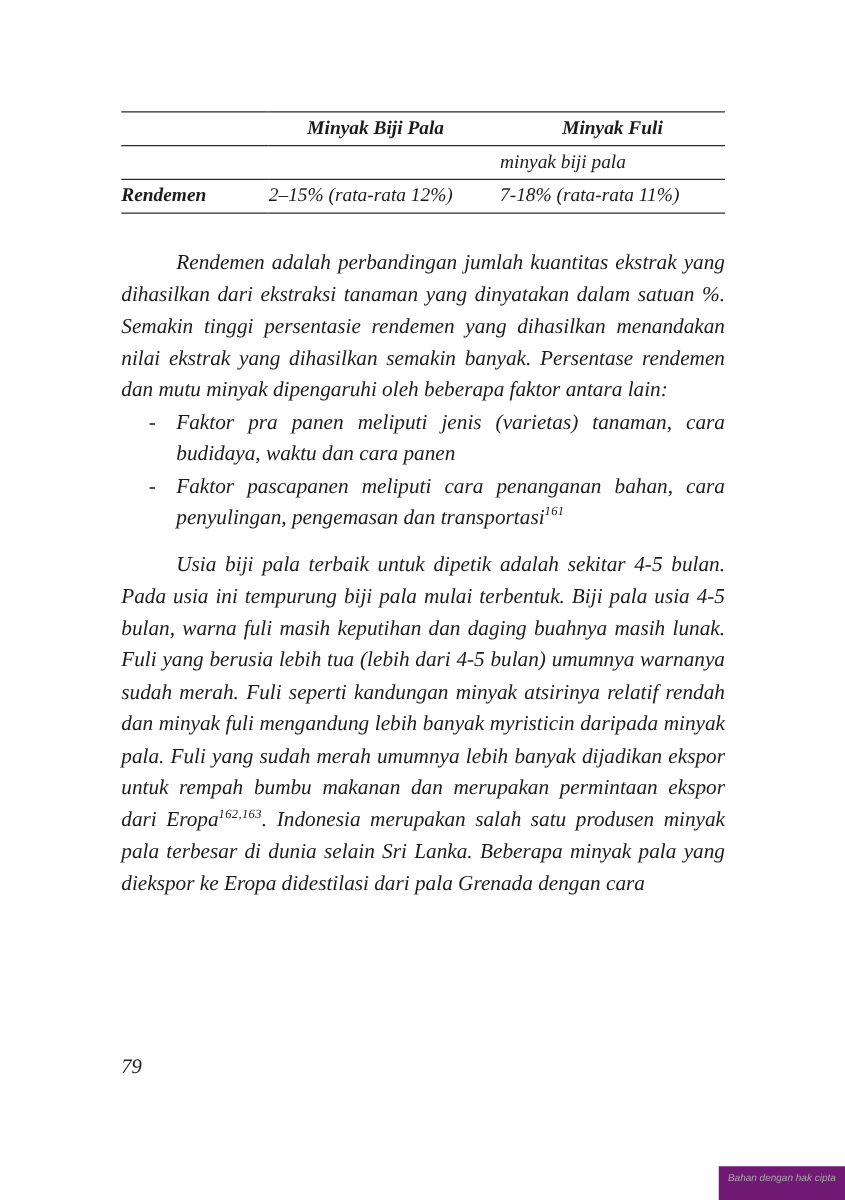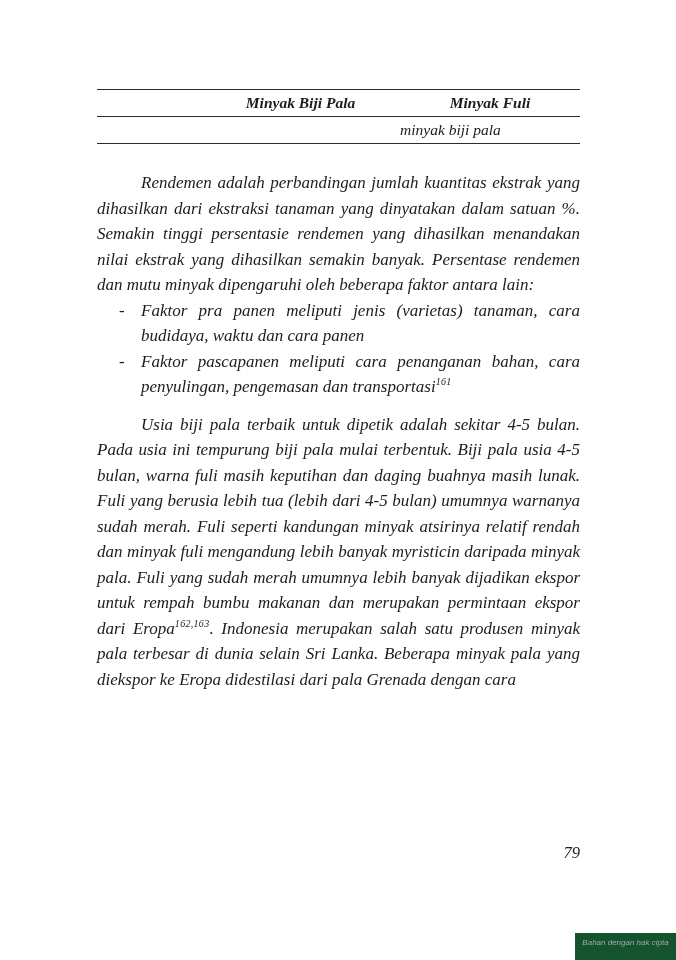"Rendemen" tr.rb { html: none -> <tr> <td>Rendemen</td> <td>2–15% (rata-rata 12%)</td> <td>7-18% (rata-rata 11%)</td> </tr> }
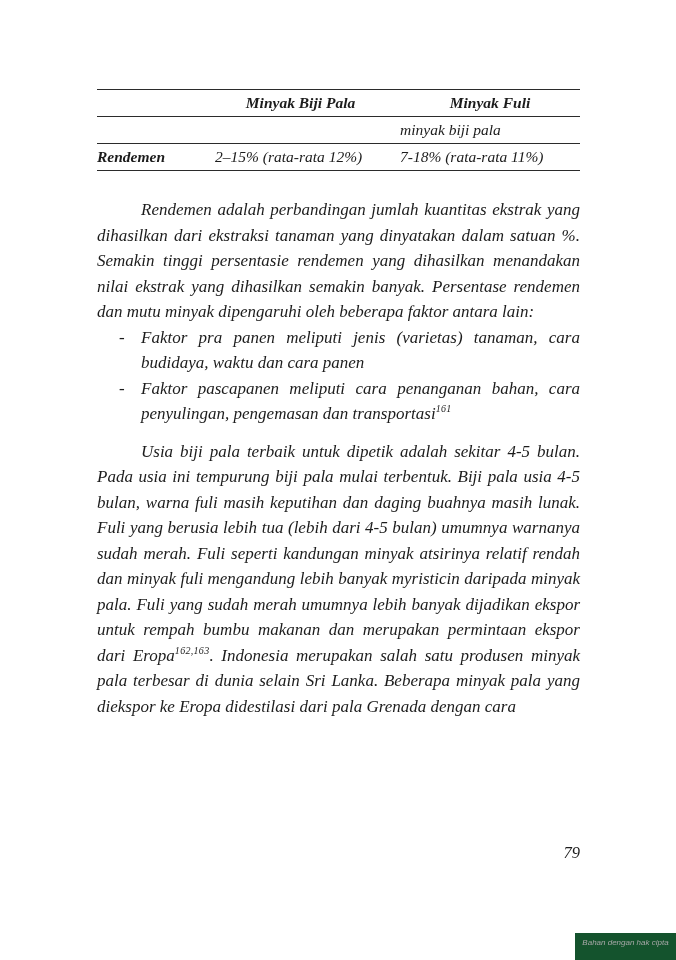"79" .page-number { text-align: right -> left }
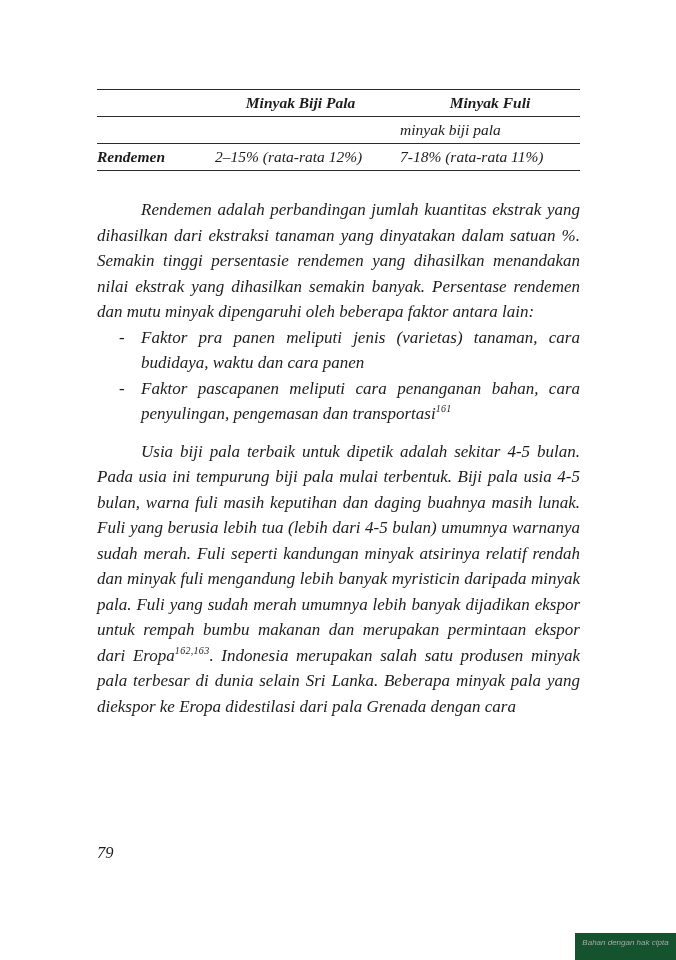"Bahan dengan hak cipta" .copyright-strip { background: #14532d -> #701a75 }
